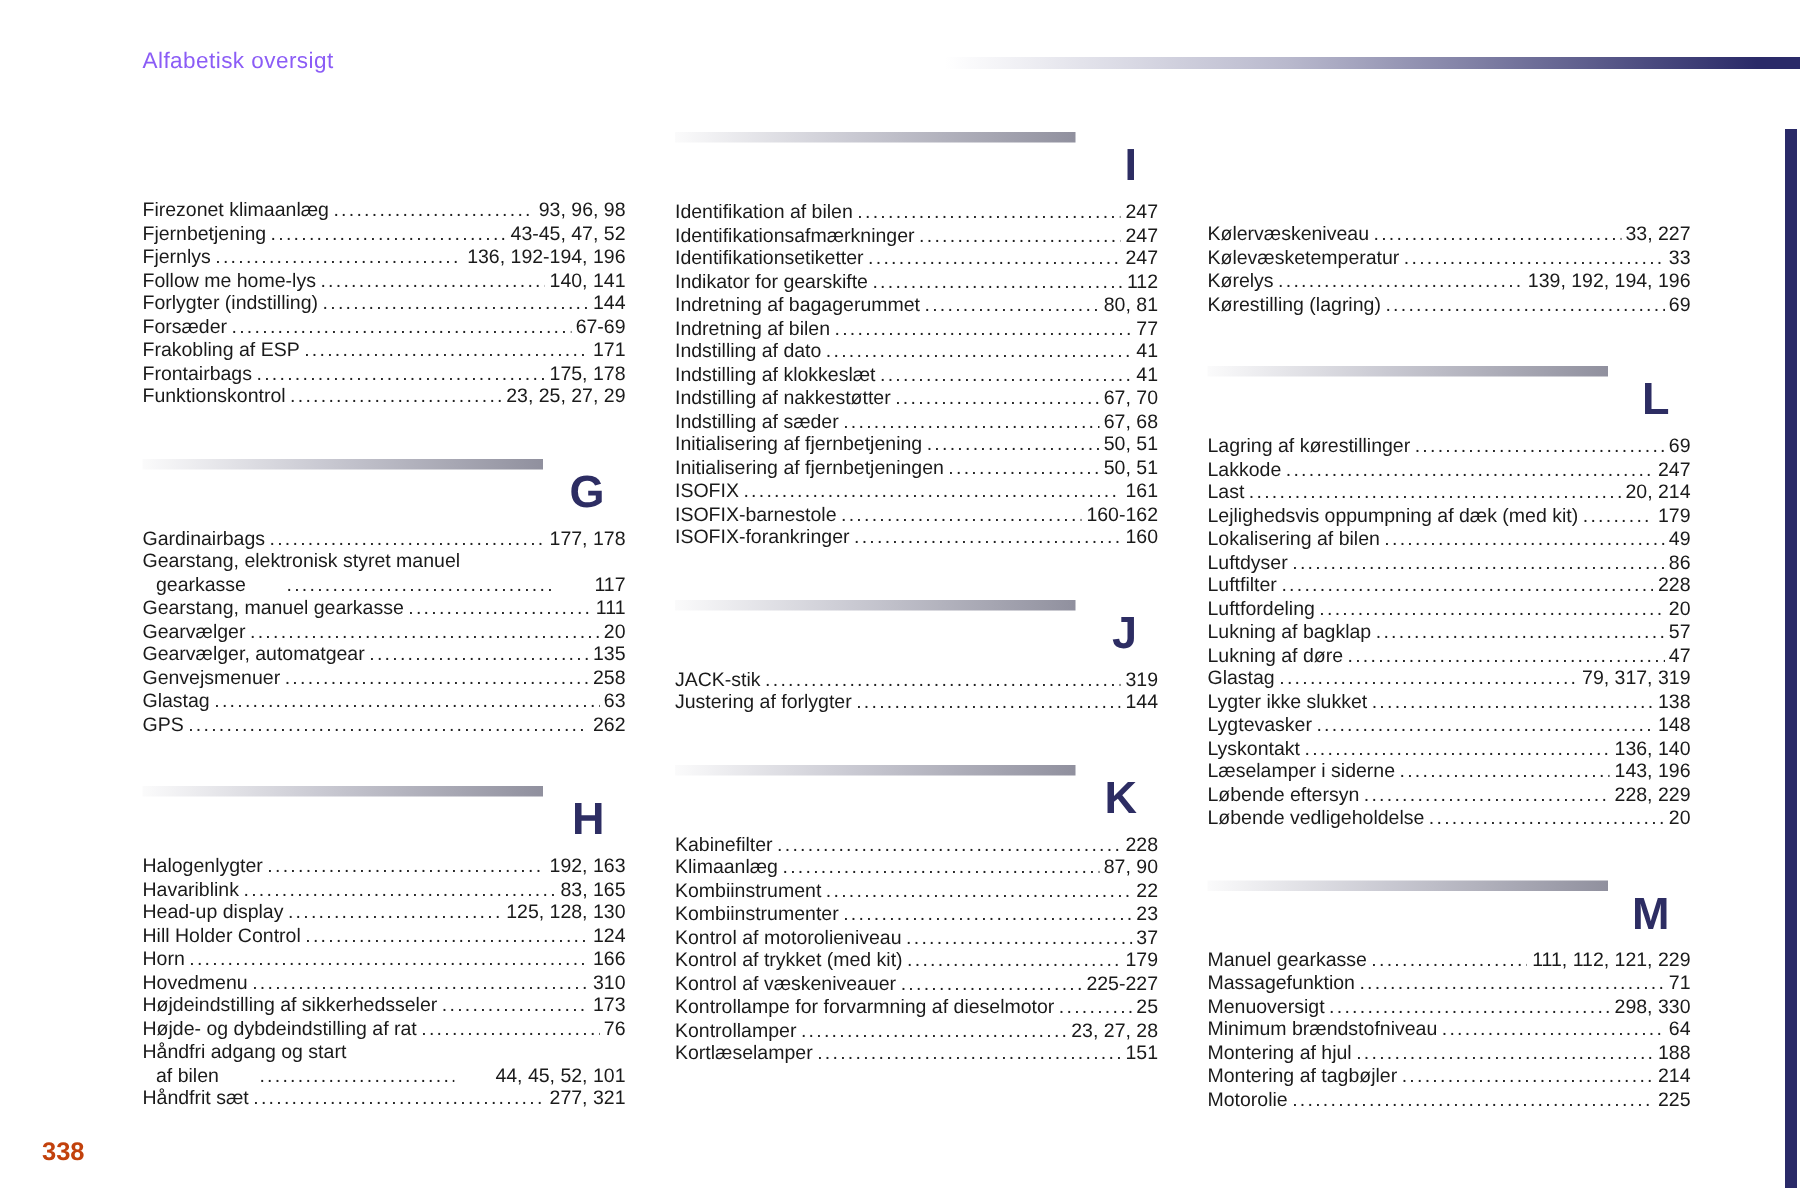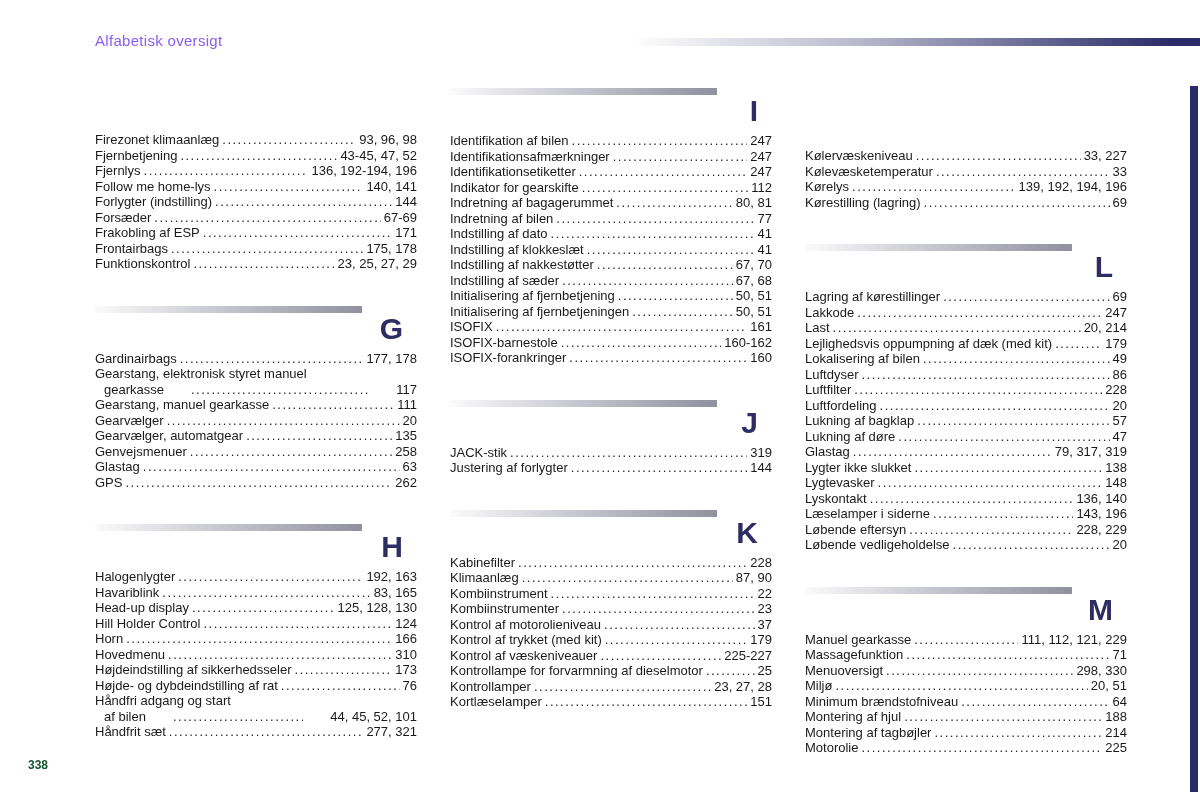"Miljø" div.entry { html: <div> <span>Miljø</span> <span></span> <span>20, 51</span> </div> -> none }
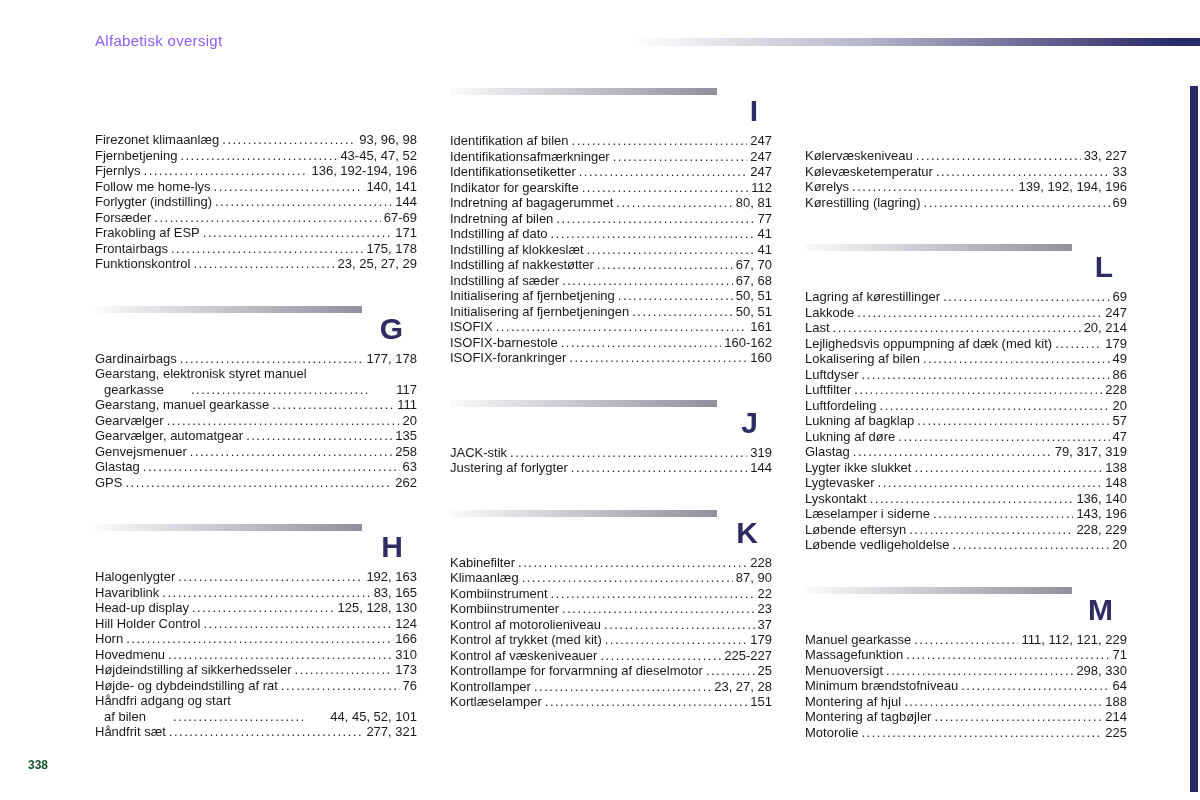"338" .folio { color: #14532d -> #c2410c; font-size: 12px -> 17px }
